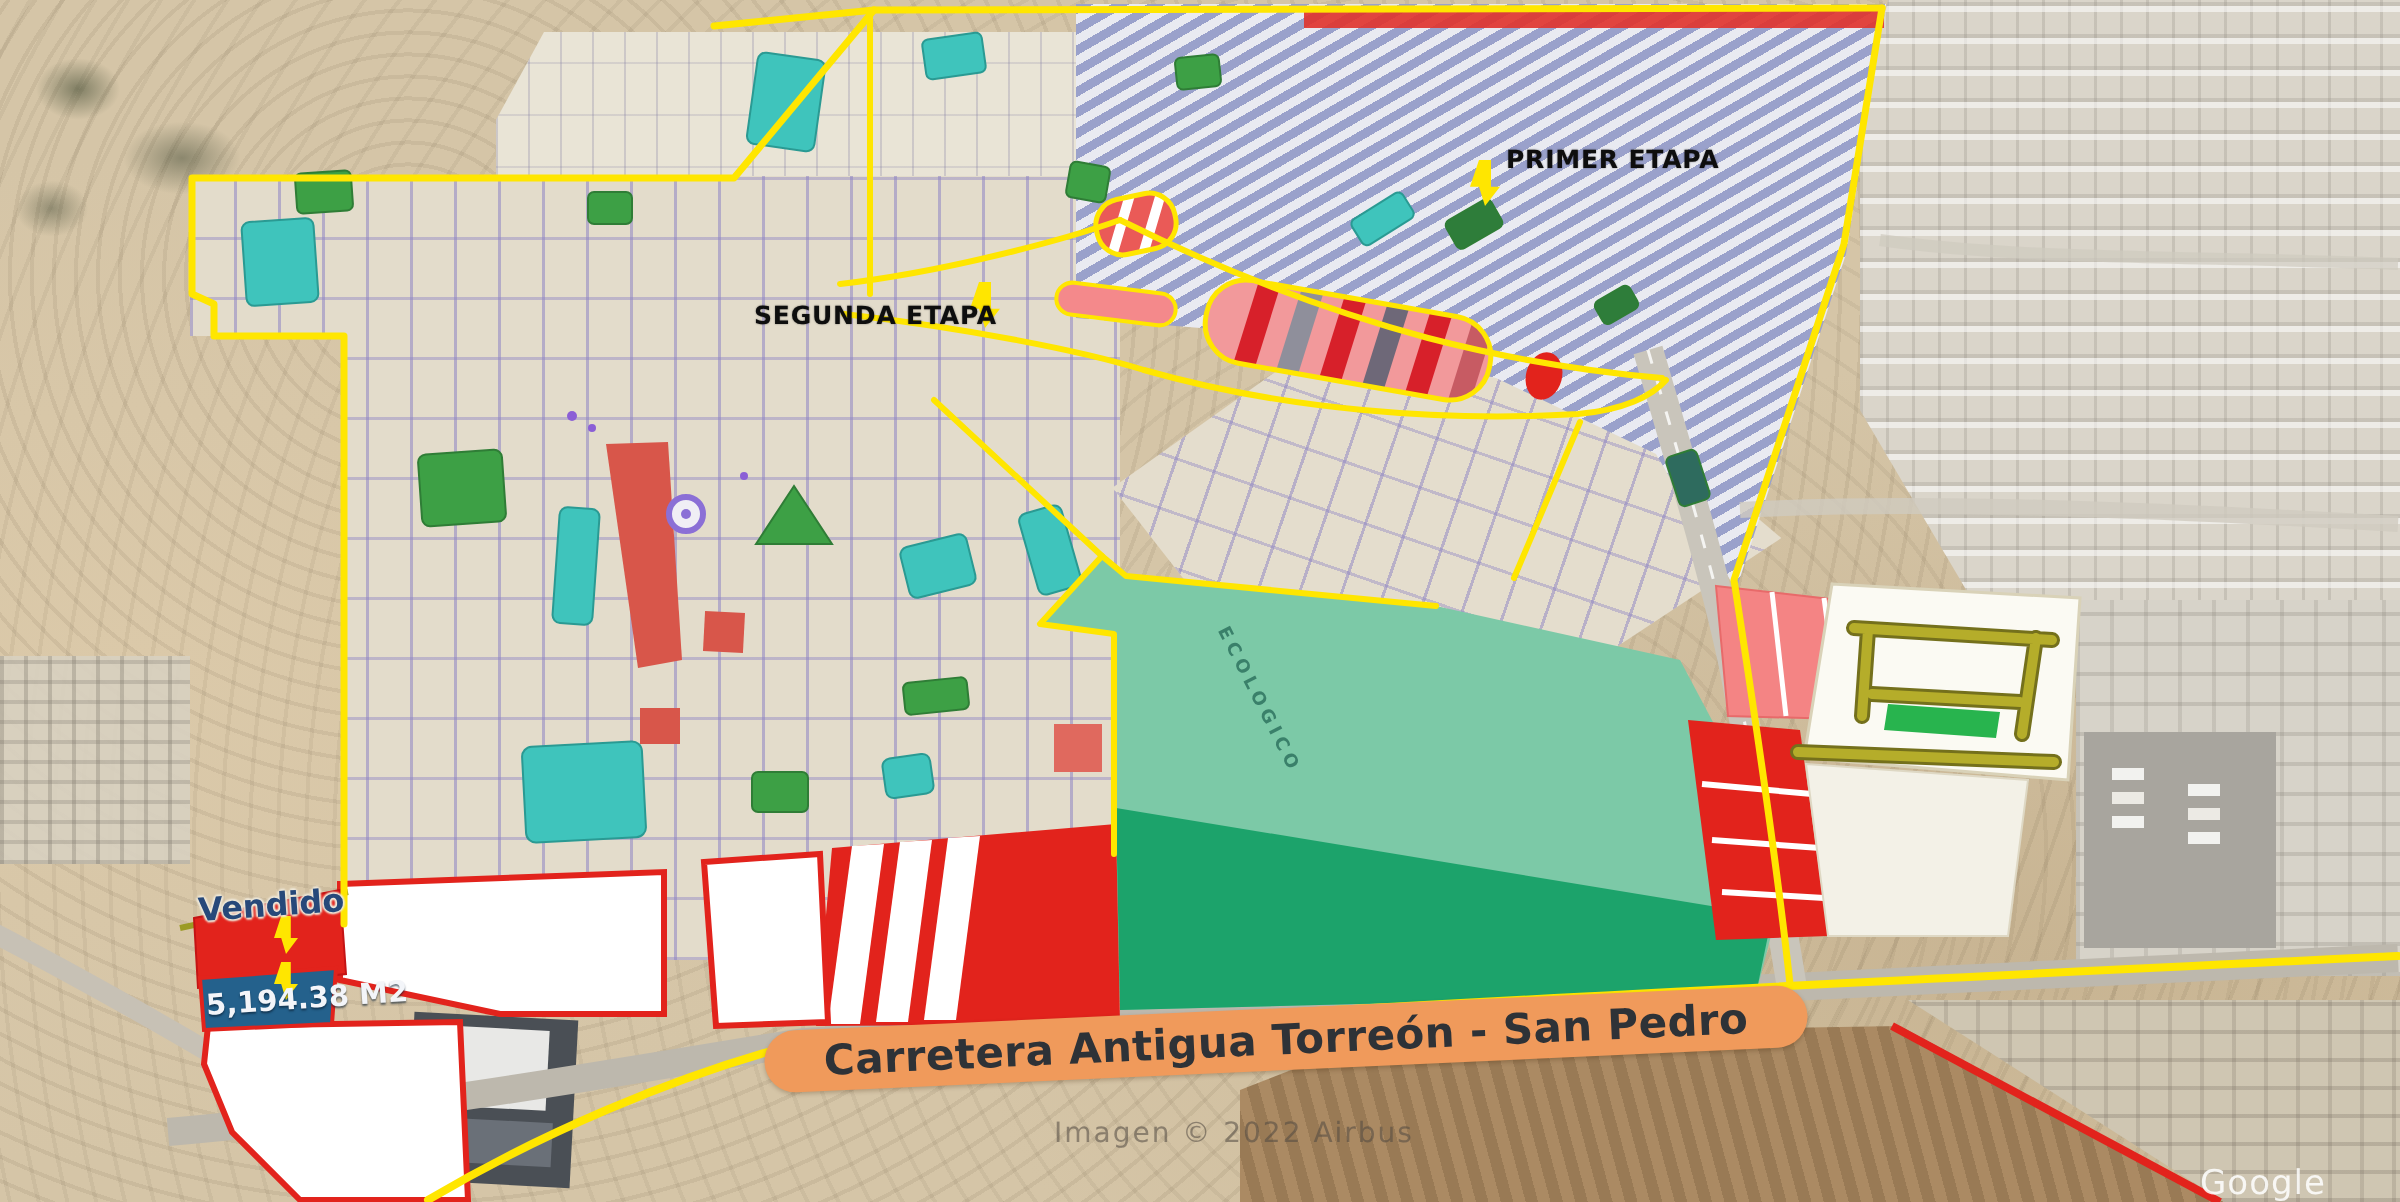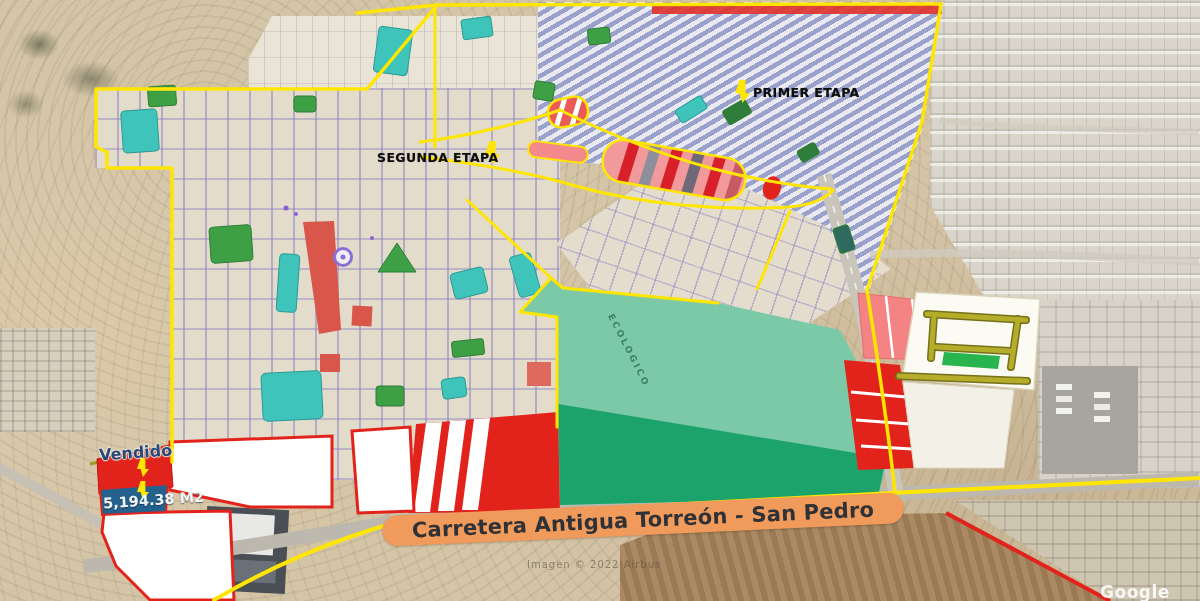"PRIMER ETAPA" div.lbl { top: 85px -> 72px }
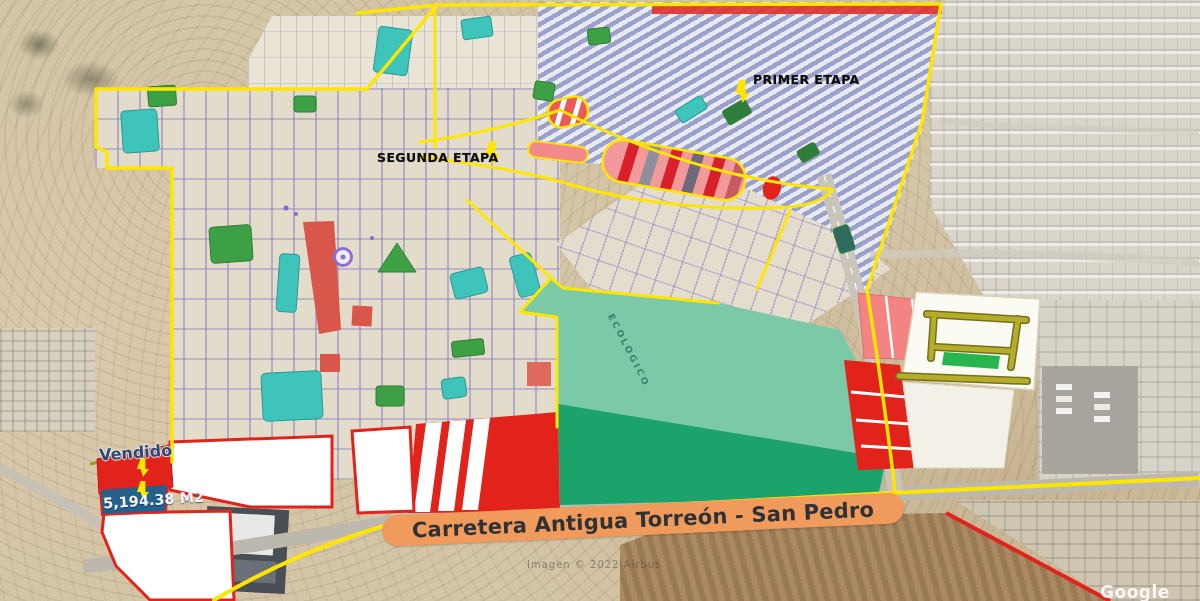"Imagen © 2022 Airbus" .credit { font-size: 10px -> 14px }
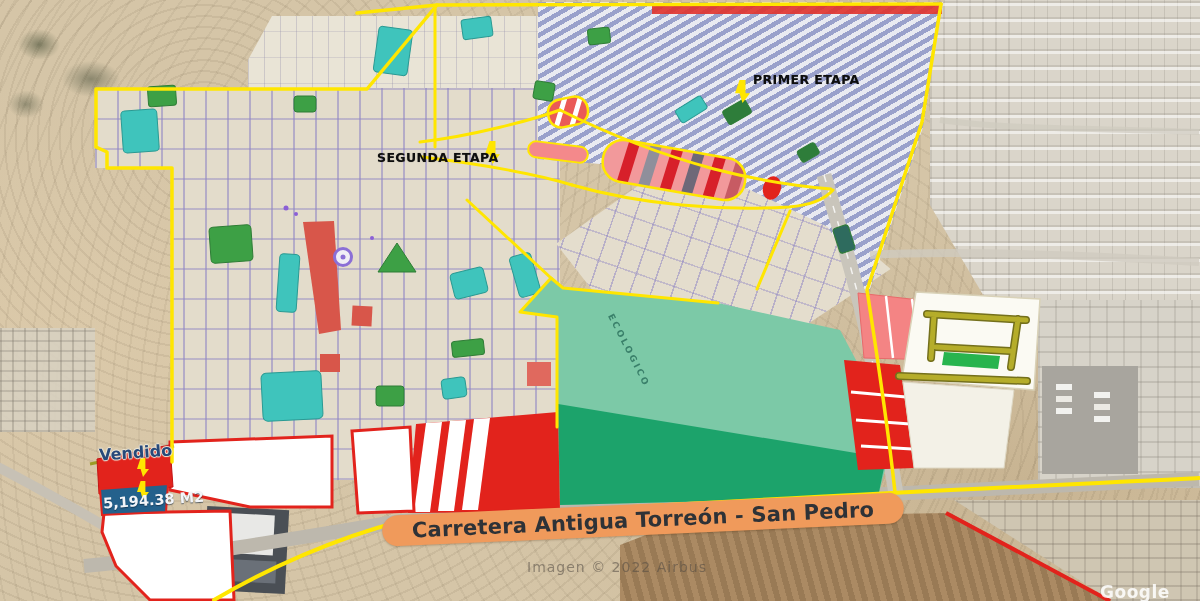"Google" .google { font-weight: 700 -> 400 }
